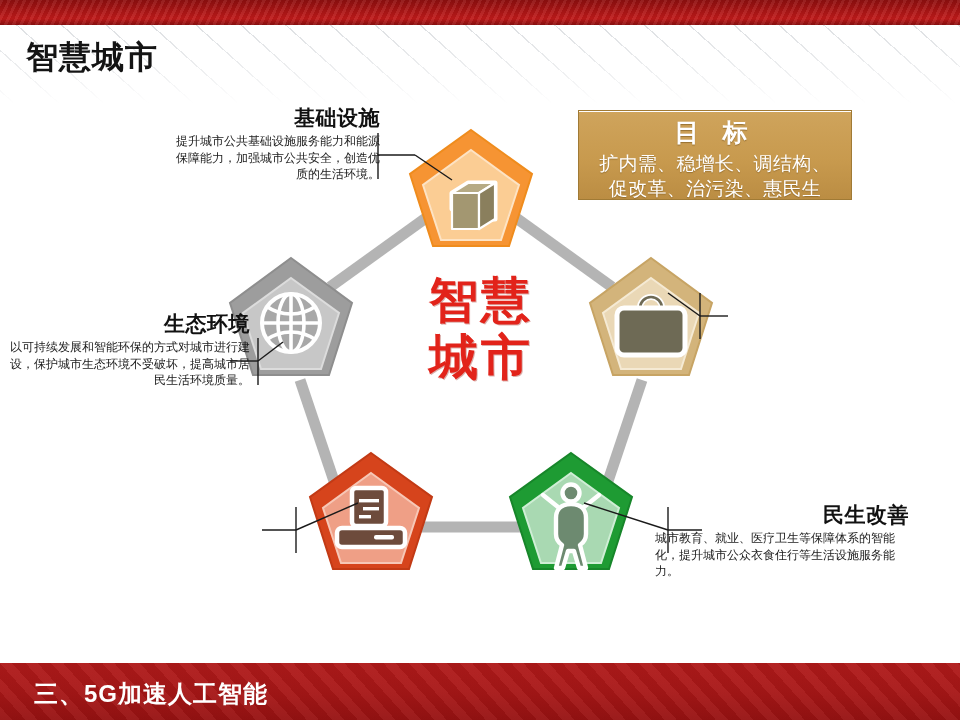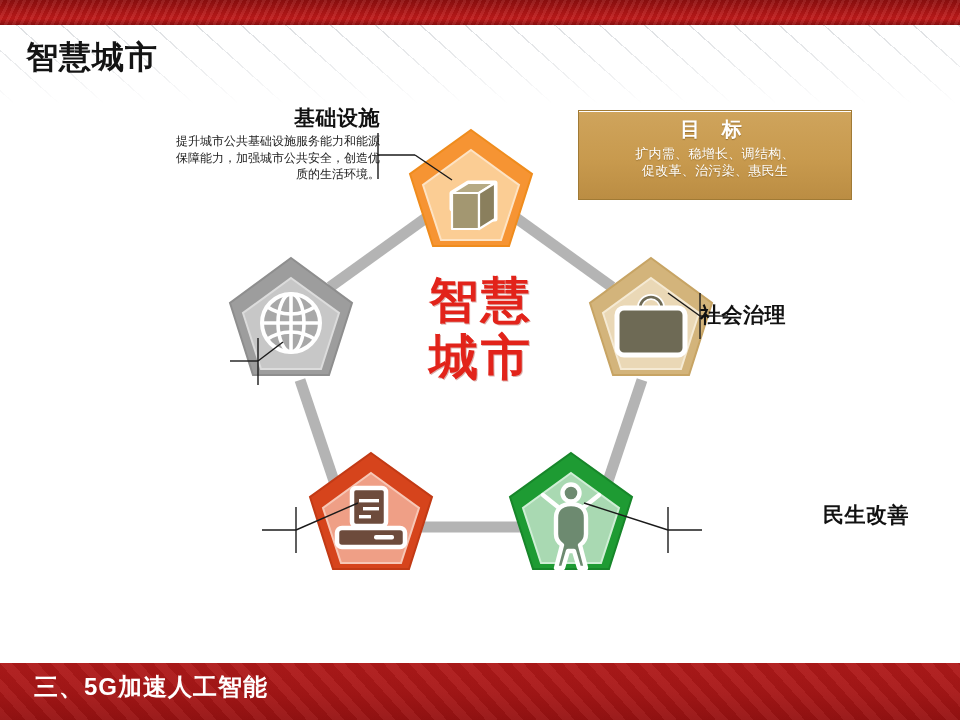"目 标" .goal-title { font-size: 20px -> 25px }
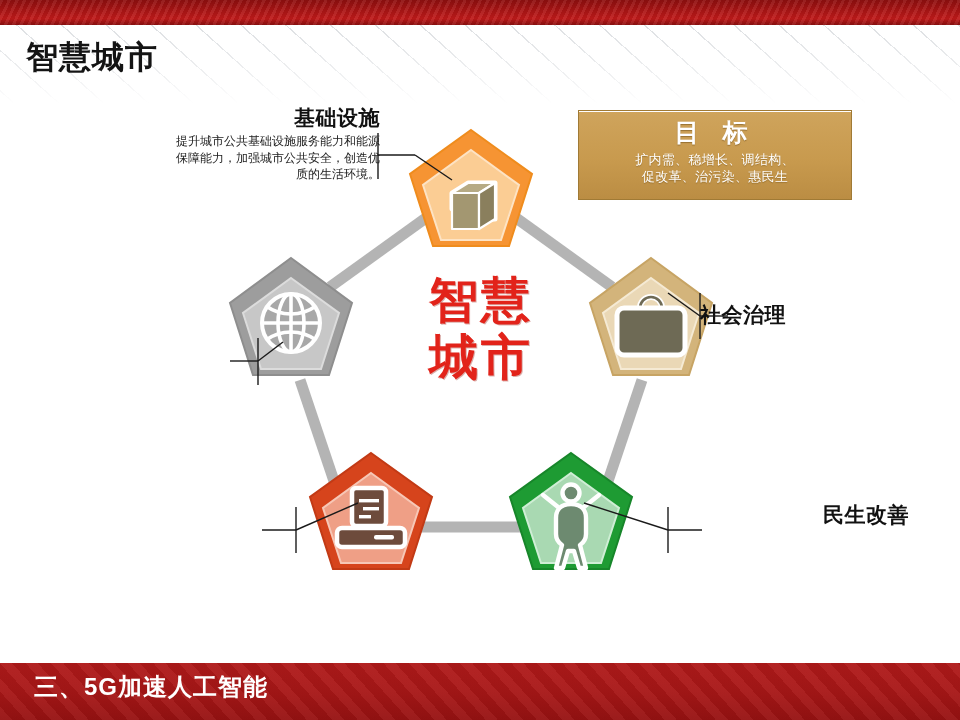"扩内需、稳增长、调结构、" .goal-line { font-size: 13px -> 19px }
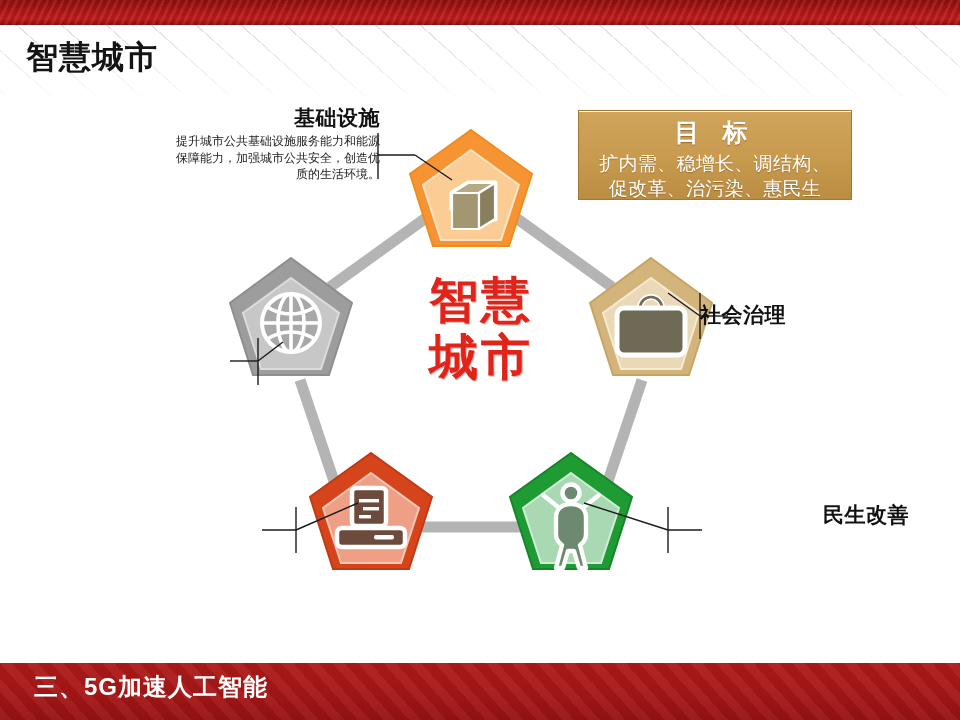"生态环境" div.tblock { html: none -> <div> <div>生态环境</div> <div>以可持续发展和智能环保的方式对城市进行建设，保护城市生态环境不受破坏，提高城市居民生活环境质量。</div> </div> }
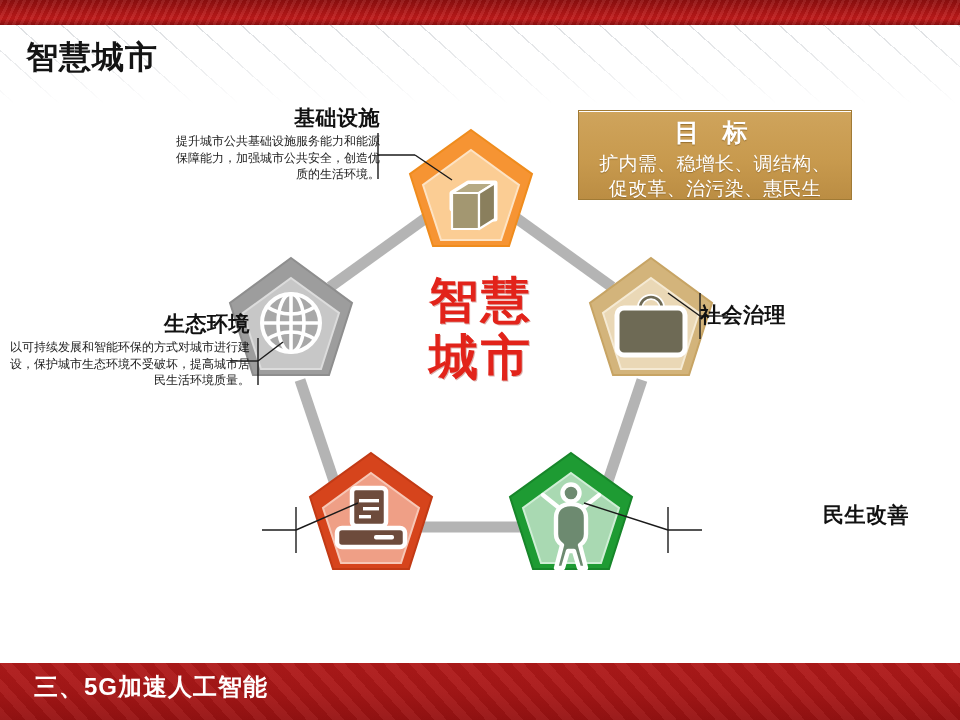"社会治理" div.tb-title { html: <div>社会治理</div> -> none }
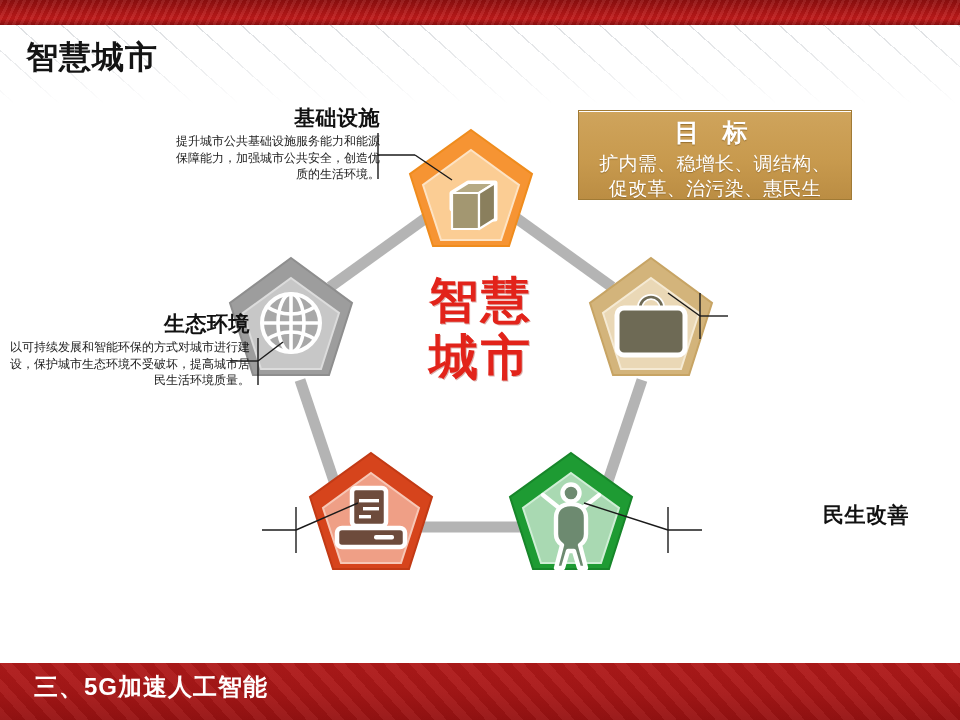"城市教育、就业、医疗卫生等保障体系的智能化，提升城市公众衣食住行等生活设施服务能" div.tb-body { html: none -> <div>城市教育、就业、医疗卫生等保障体系的智能化，提升城市公众衣食住行等生活设施服务能力。</div> }
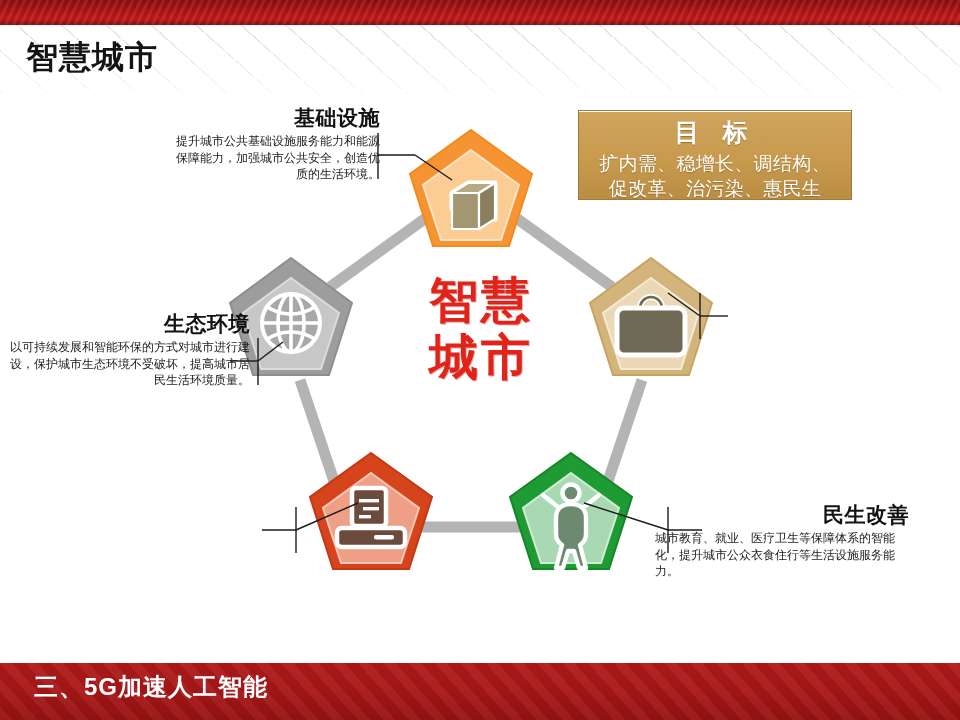"三、5G加速人工智能" div.footer-title { bottom: 17px -> 10px }
